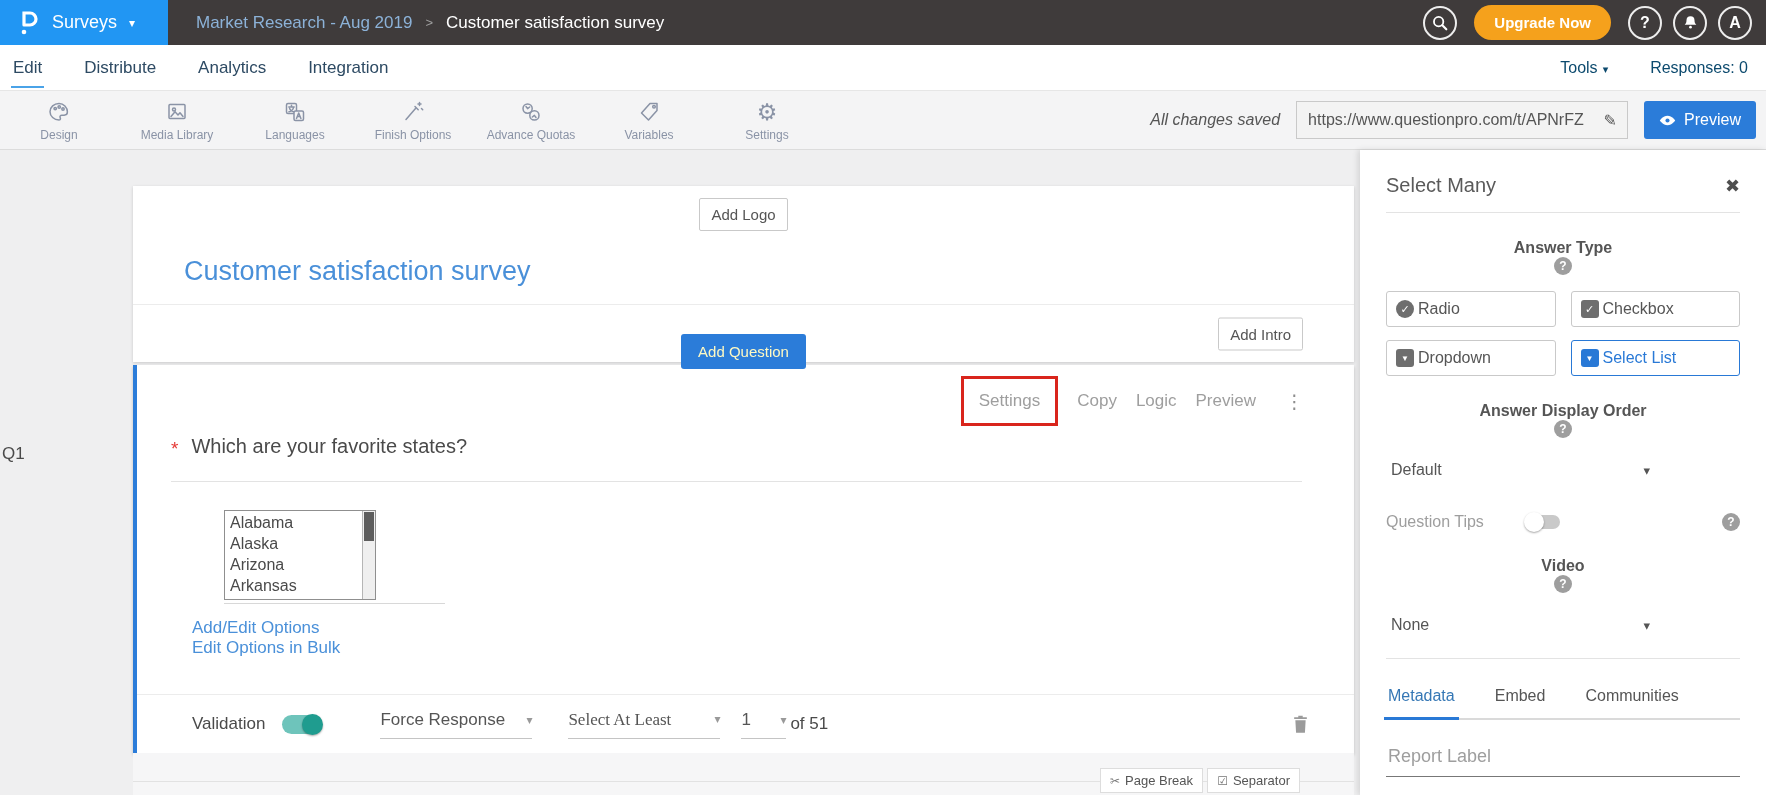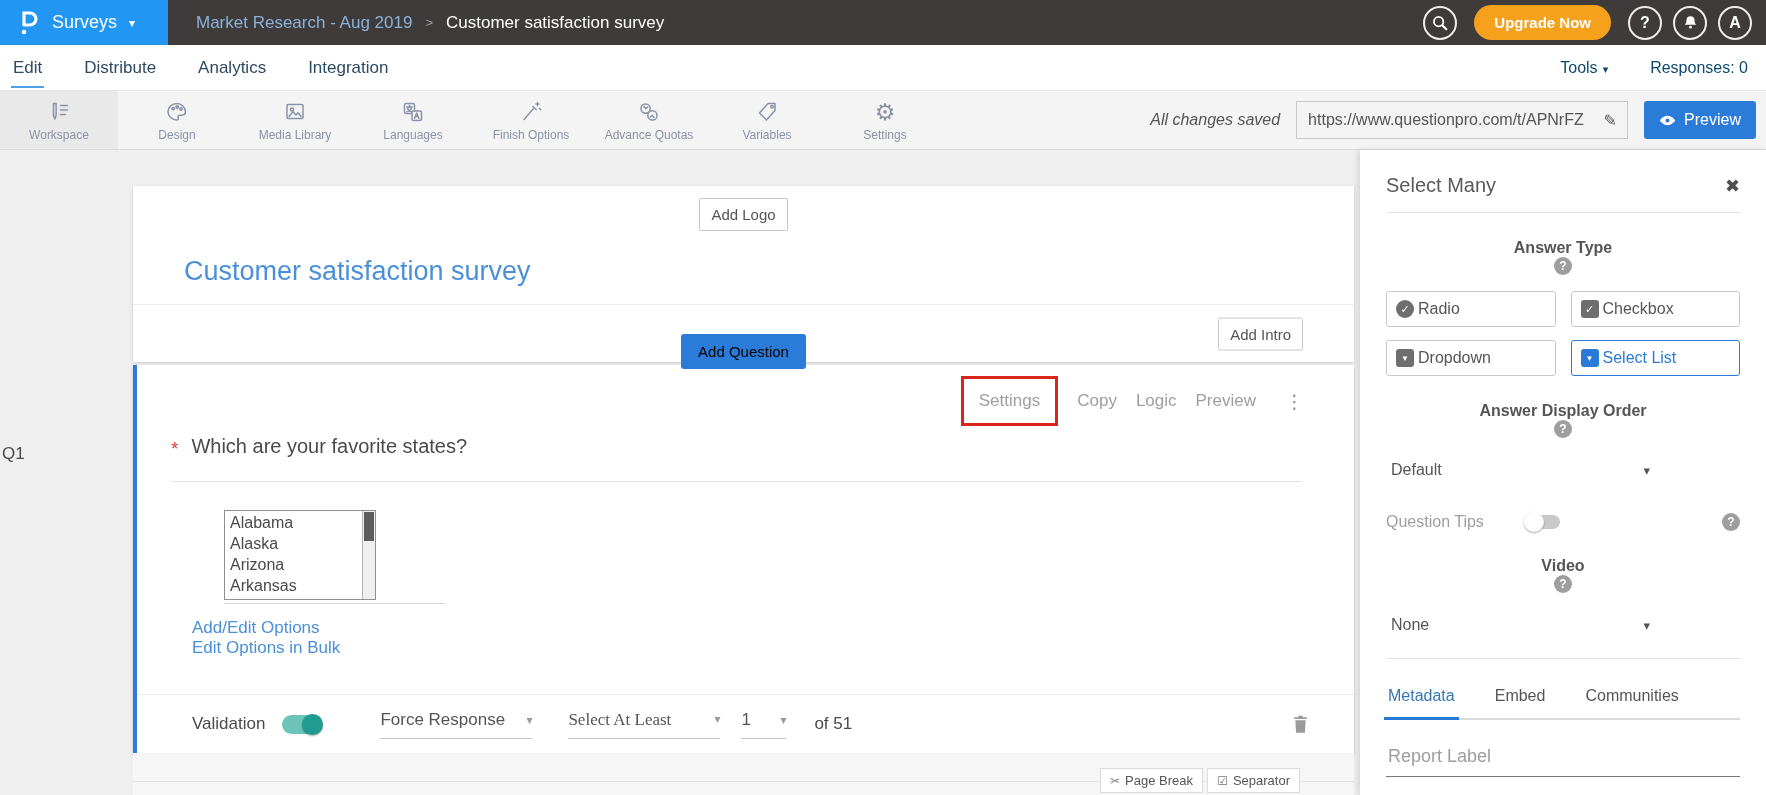"Workspace" div.tb-item { html: <div> <span> <svg> <path></path> <path></path> </svg> </span> <span>Workspace</span> </div> -> none }
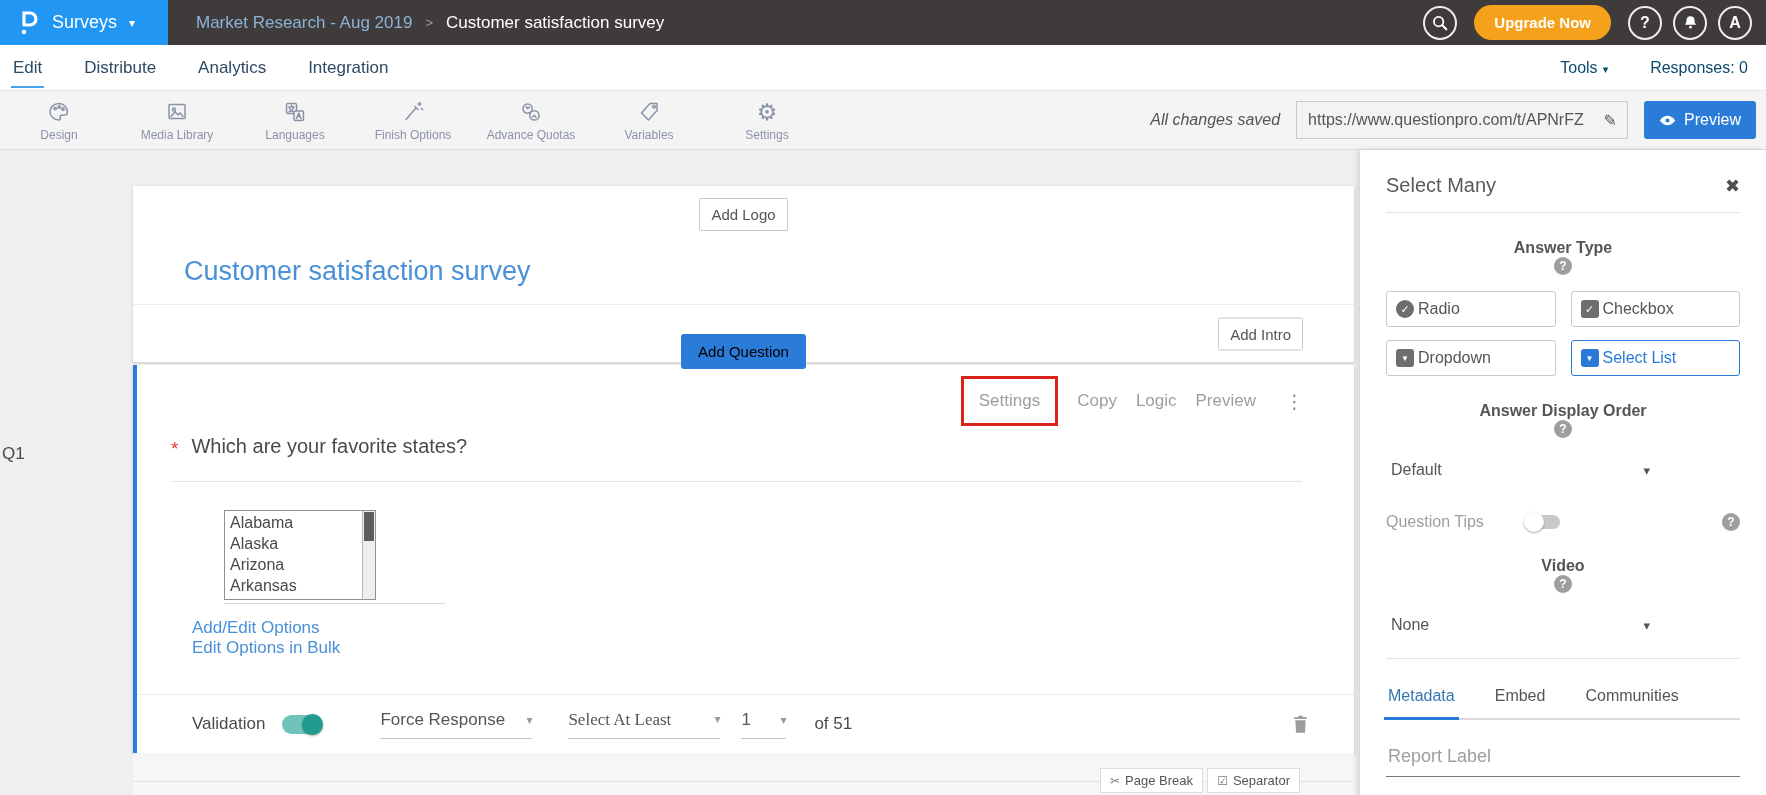"Add Question" .btn-primary { color: #000000 -> #fef9c3 }
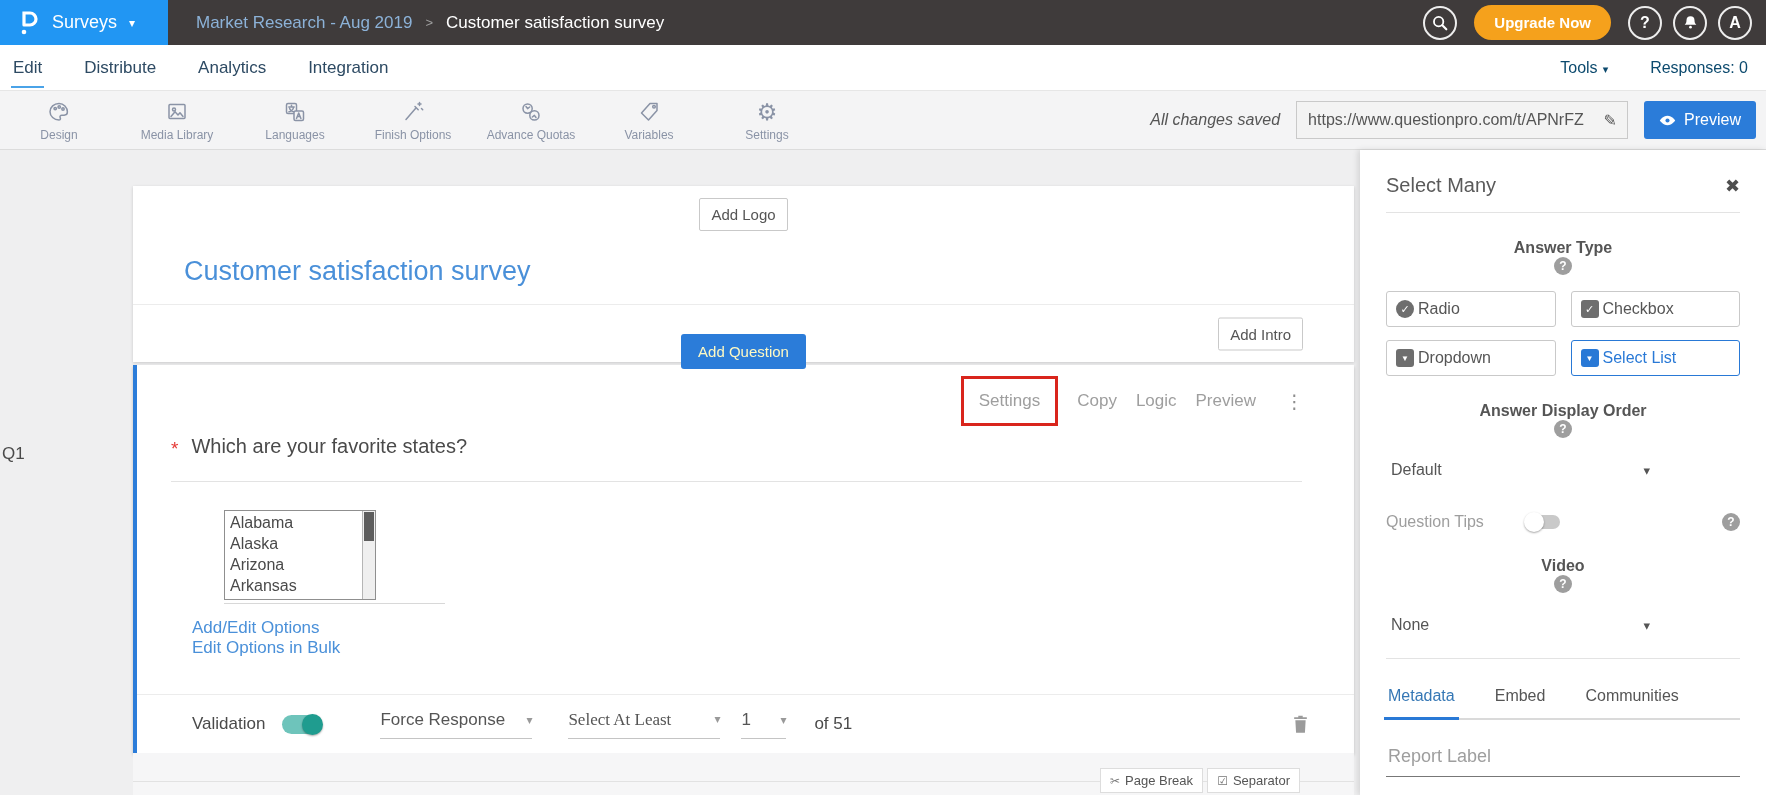"of 51" .of-label { margin-left: 28px -> 4px }
